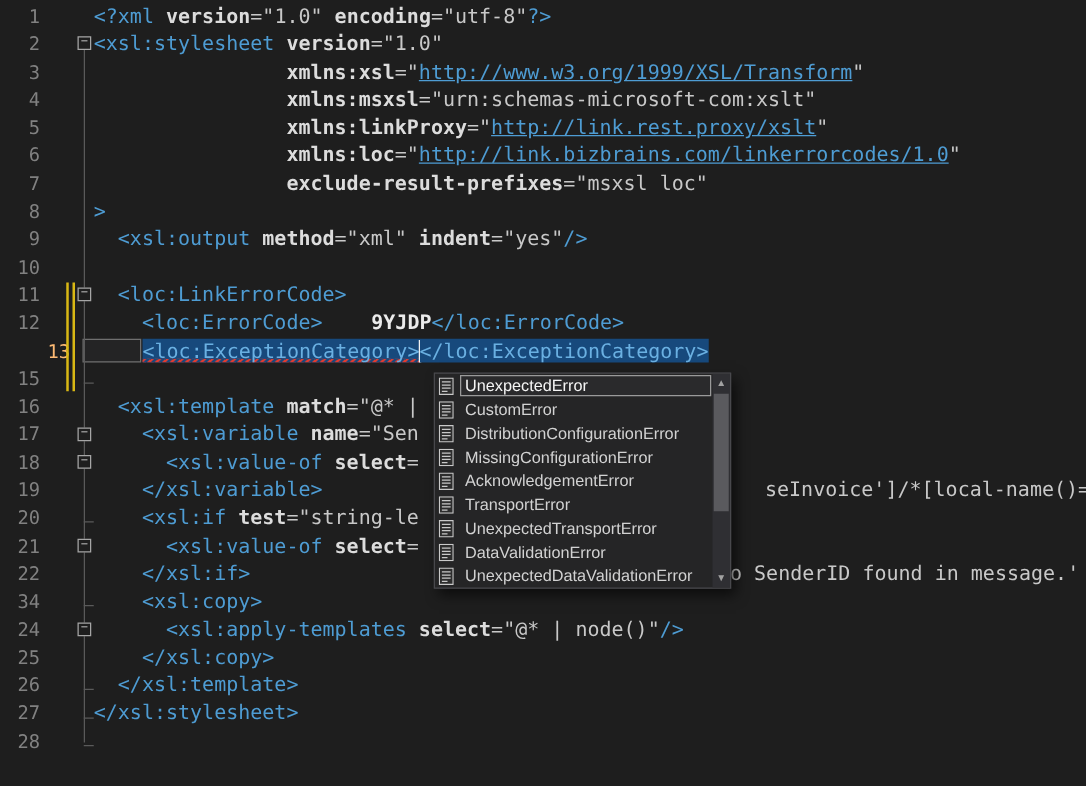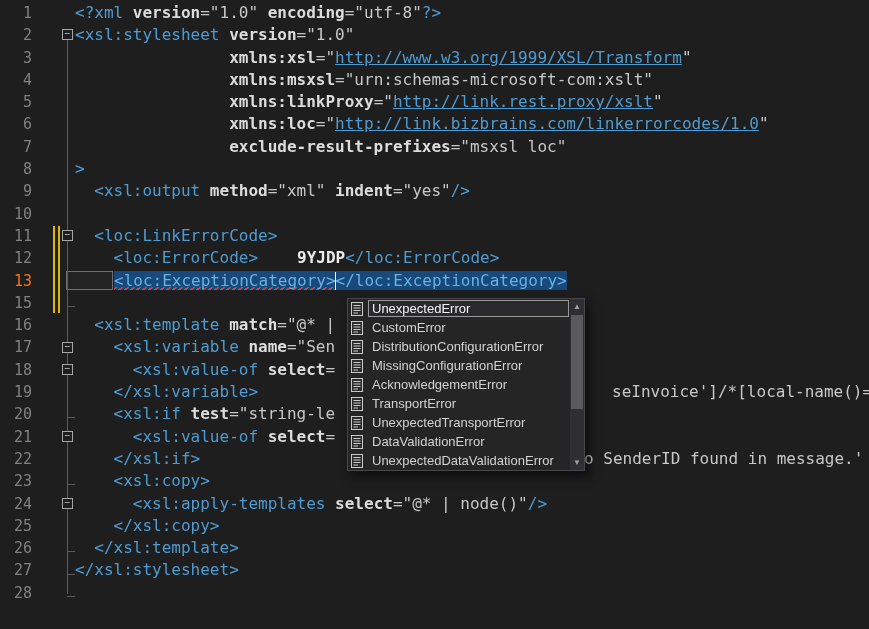"13" .line.current .ln { color: #f97316 -> #fdba74; padding-left: none -> 24px }
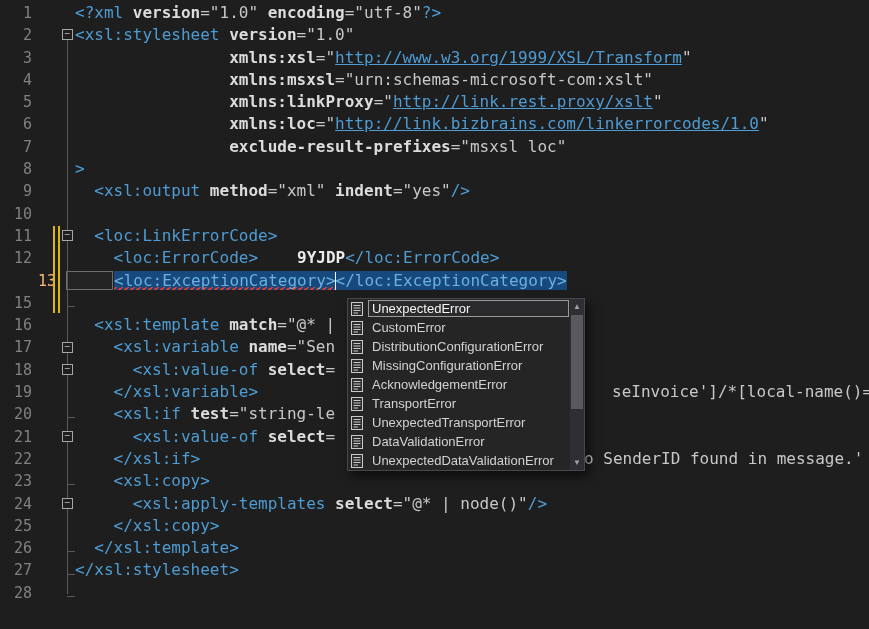"23" div.ln { text: 23 -> 34 }
